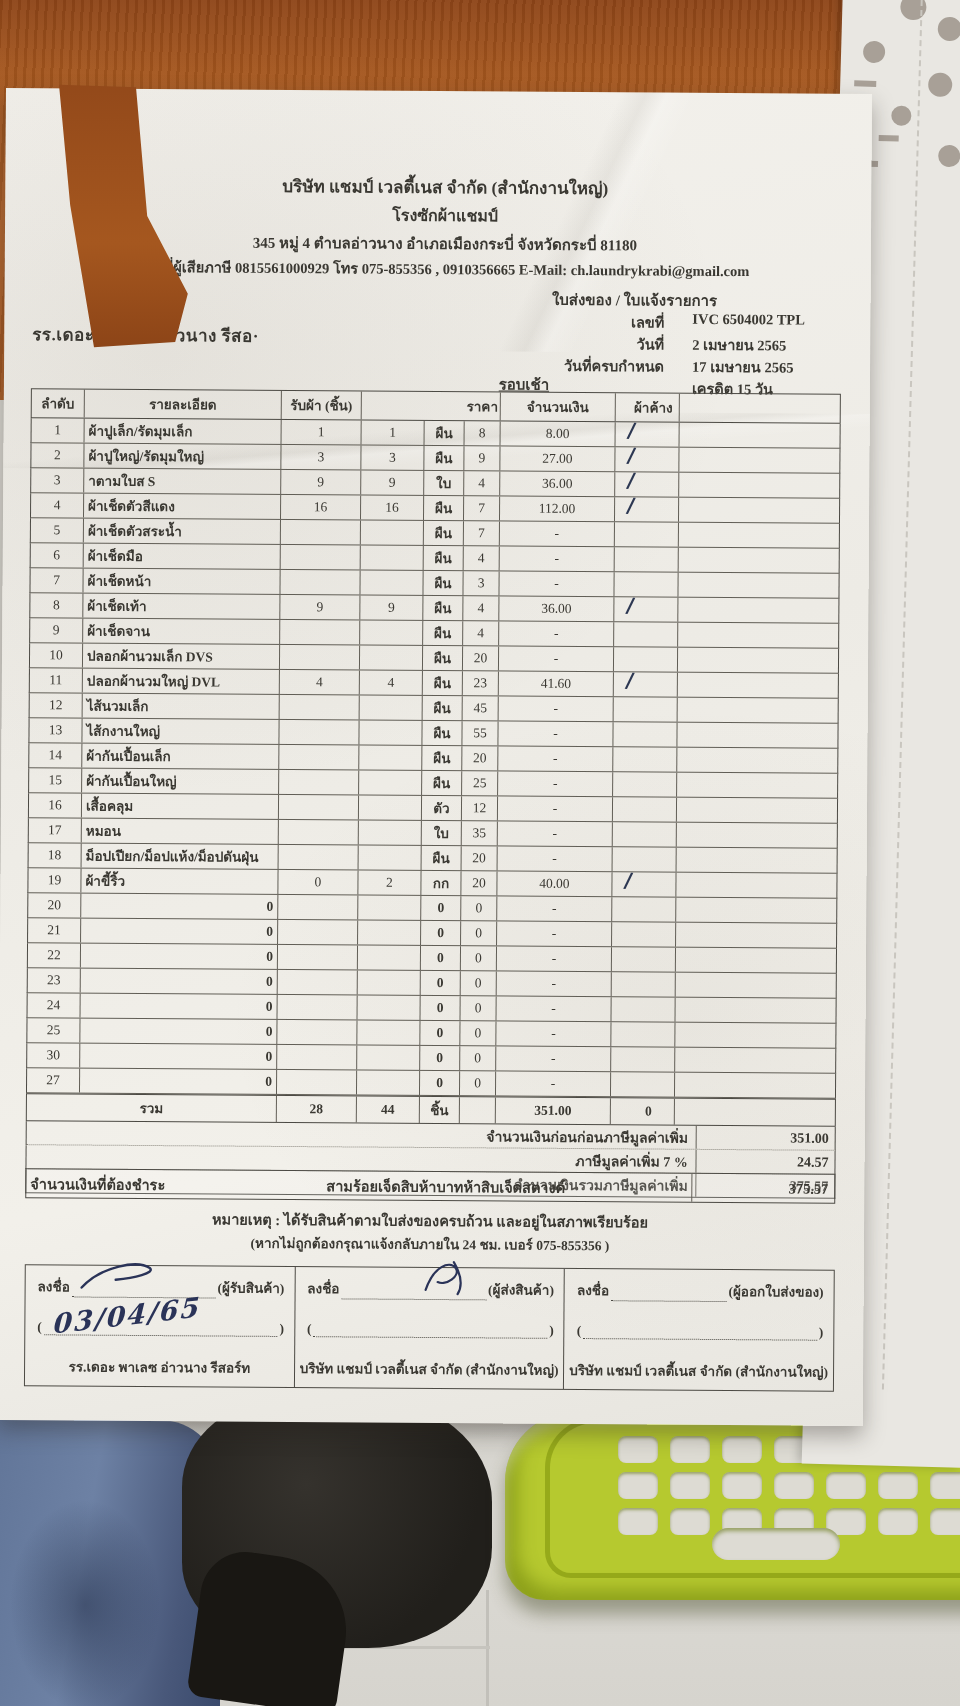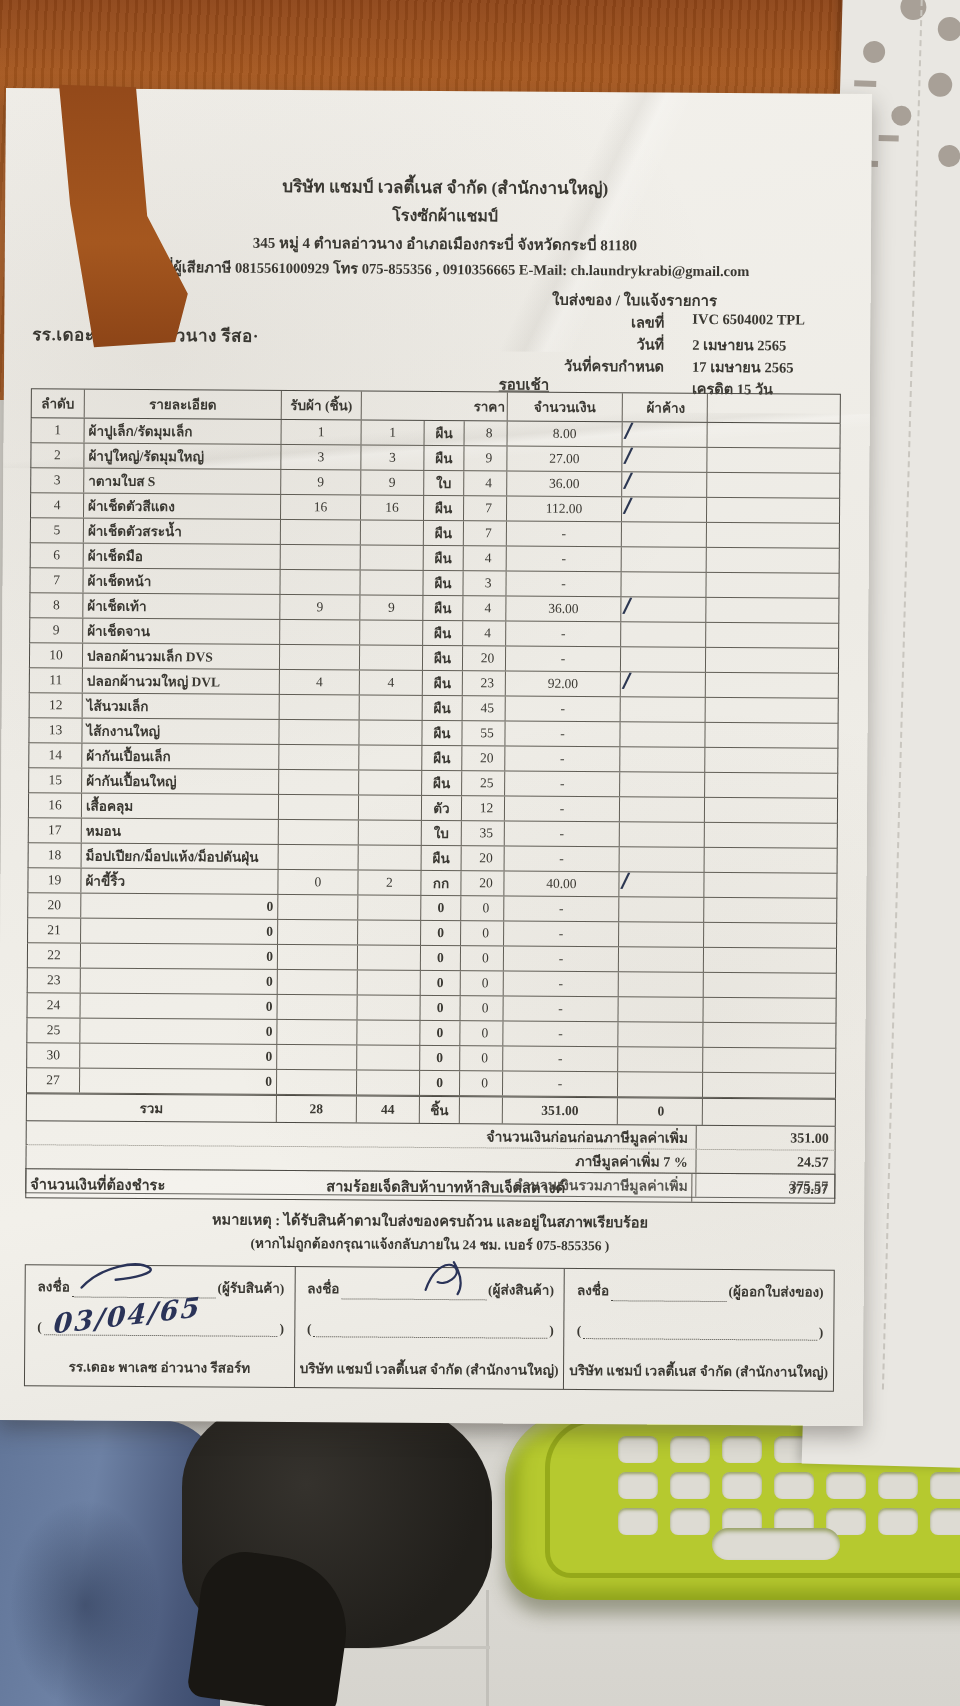"ราคา" .c-price { margin-left: 7px -> none }
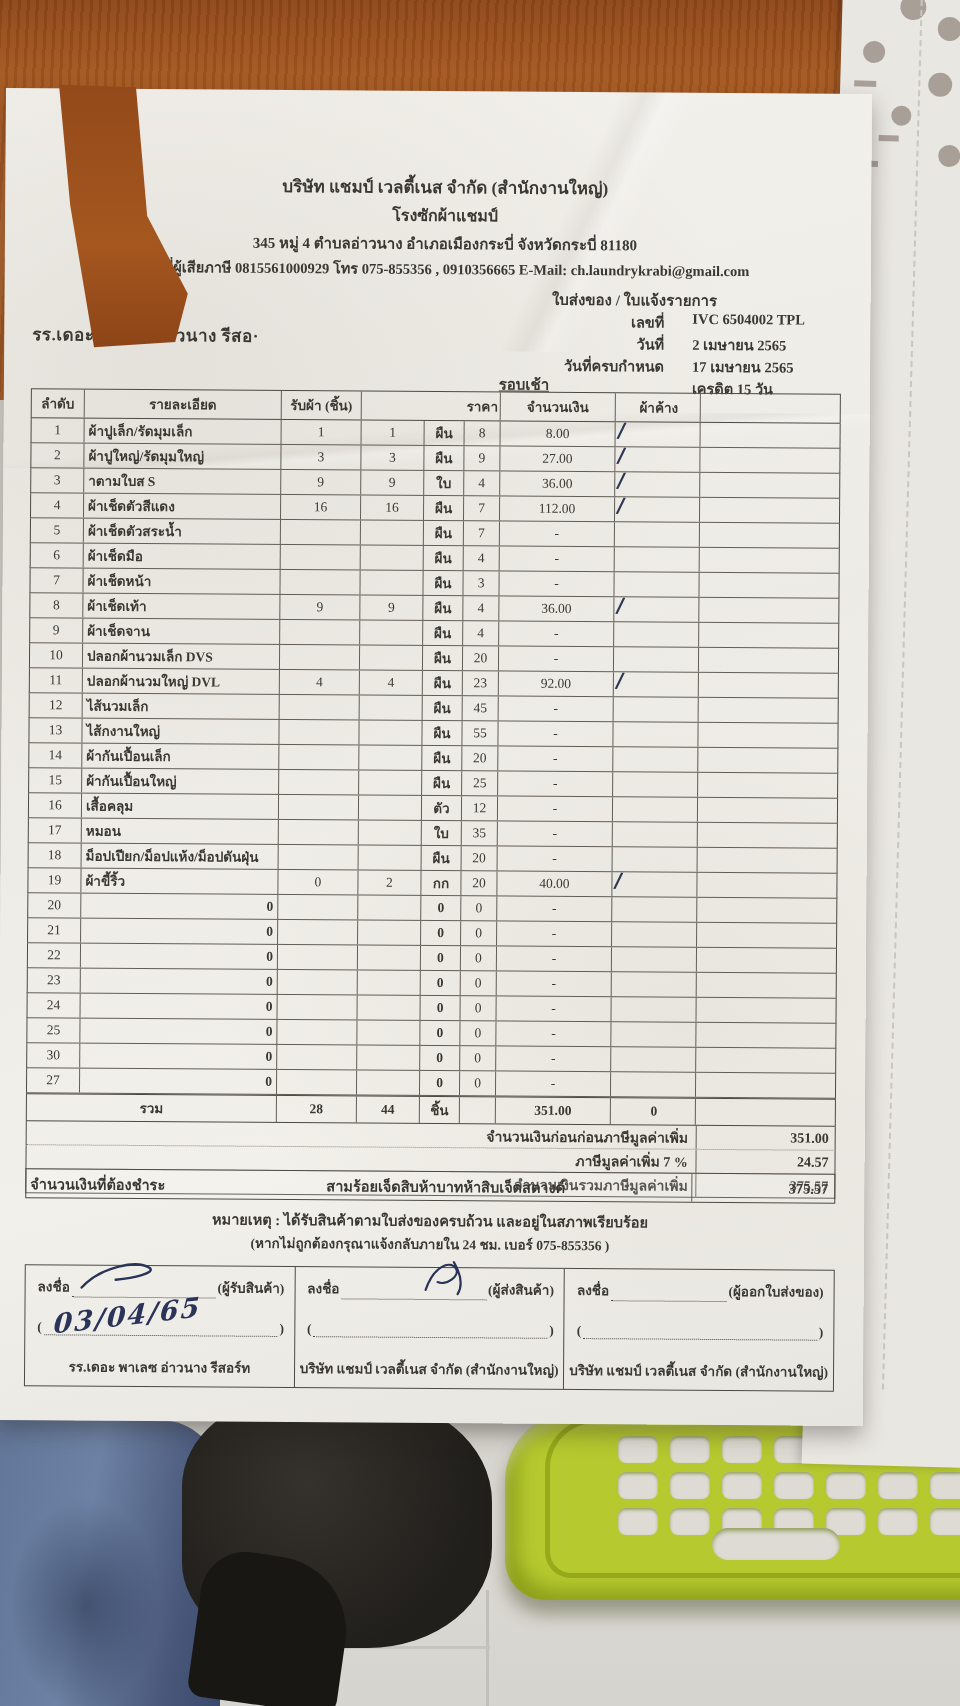"ผ้าค้าง" .c-back { padding-left: 2px -> 12px; width: 85px -> 64px }
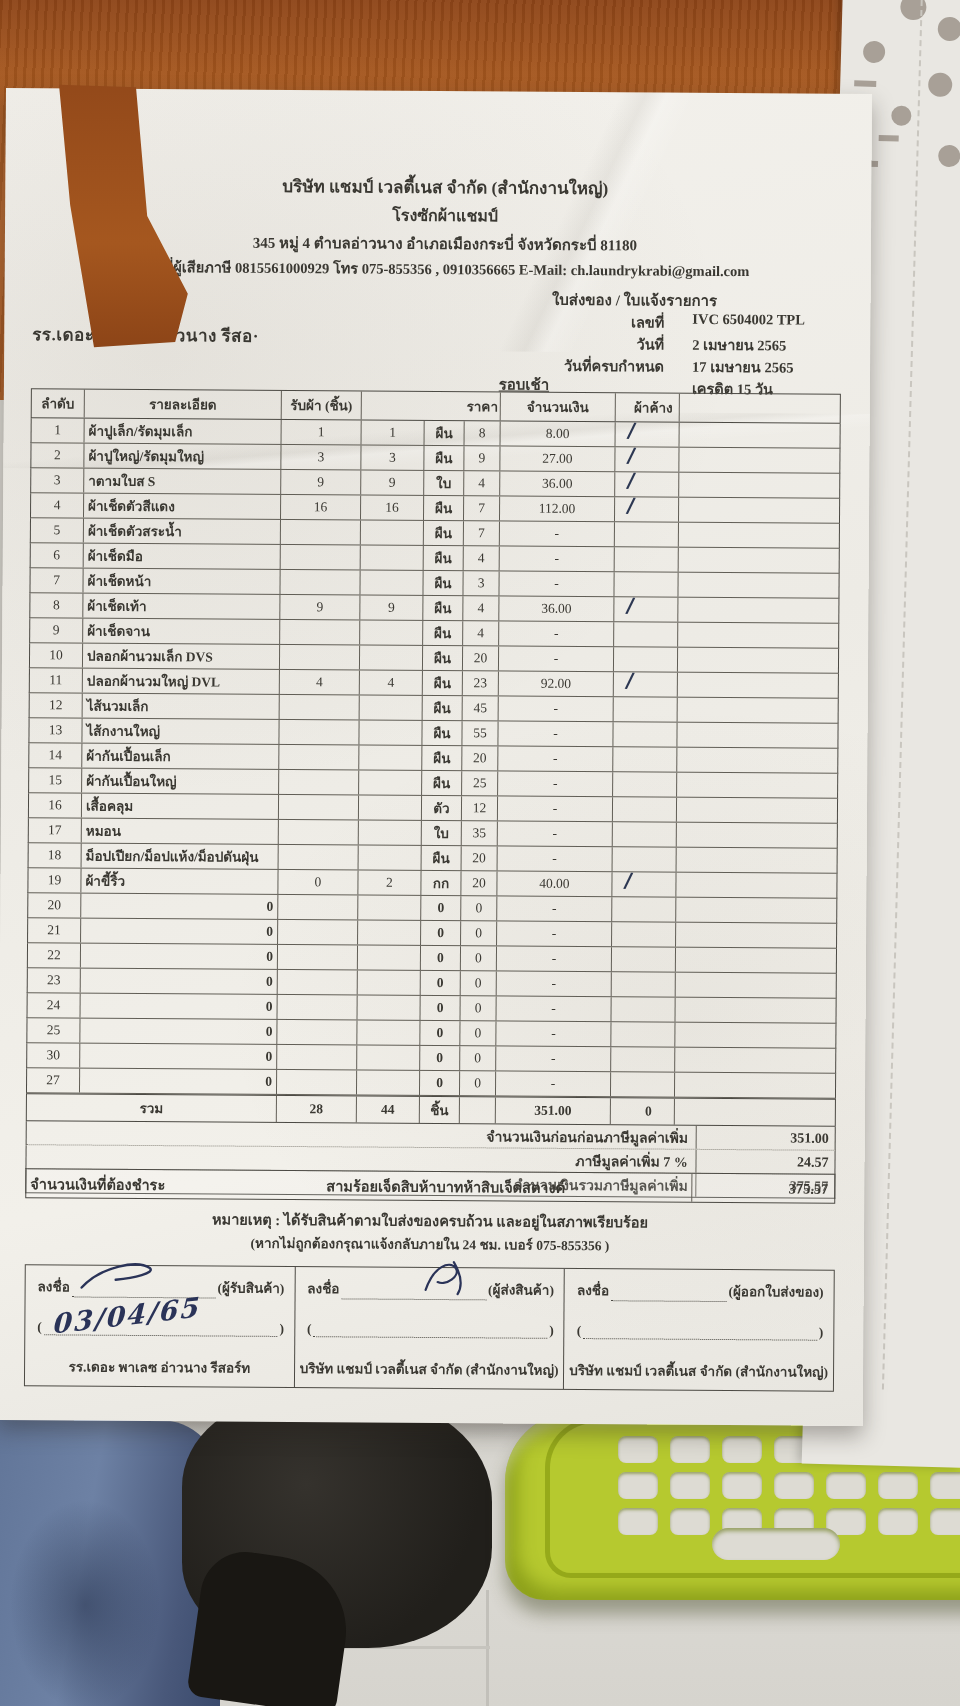"92.00" span.tc { text: 92.00 -> 41.60 }
